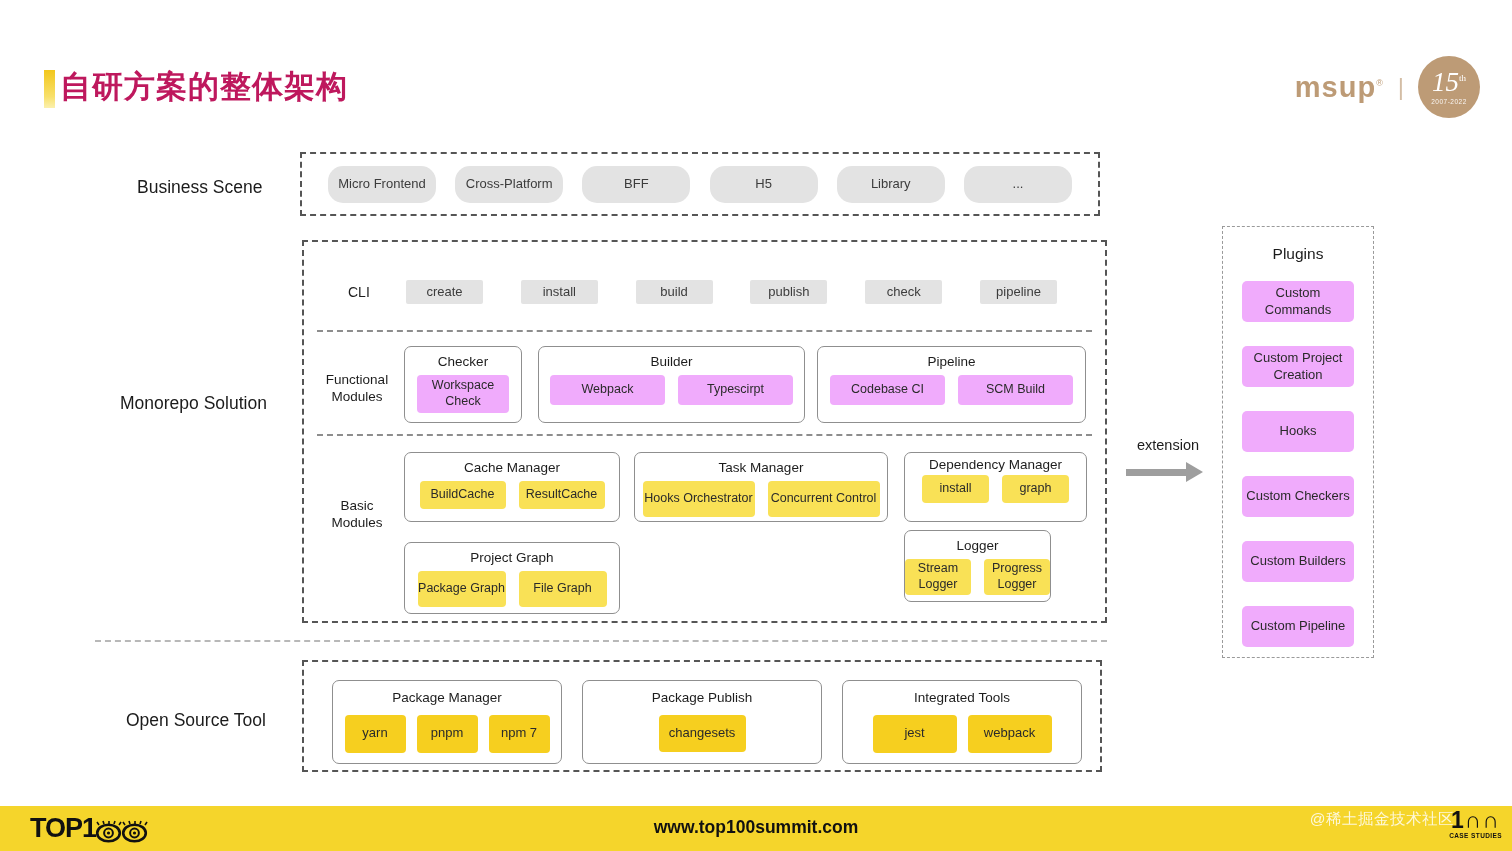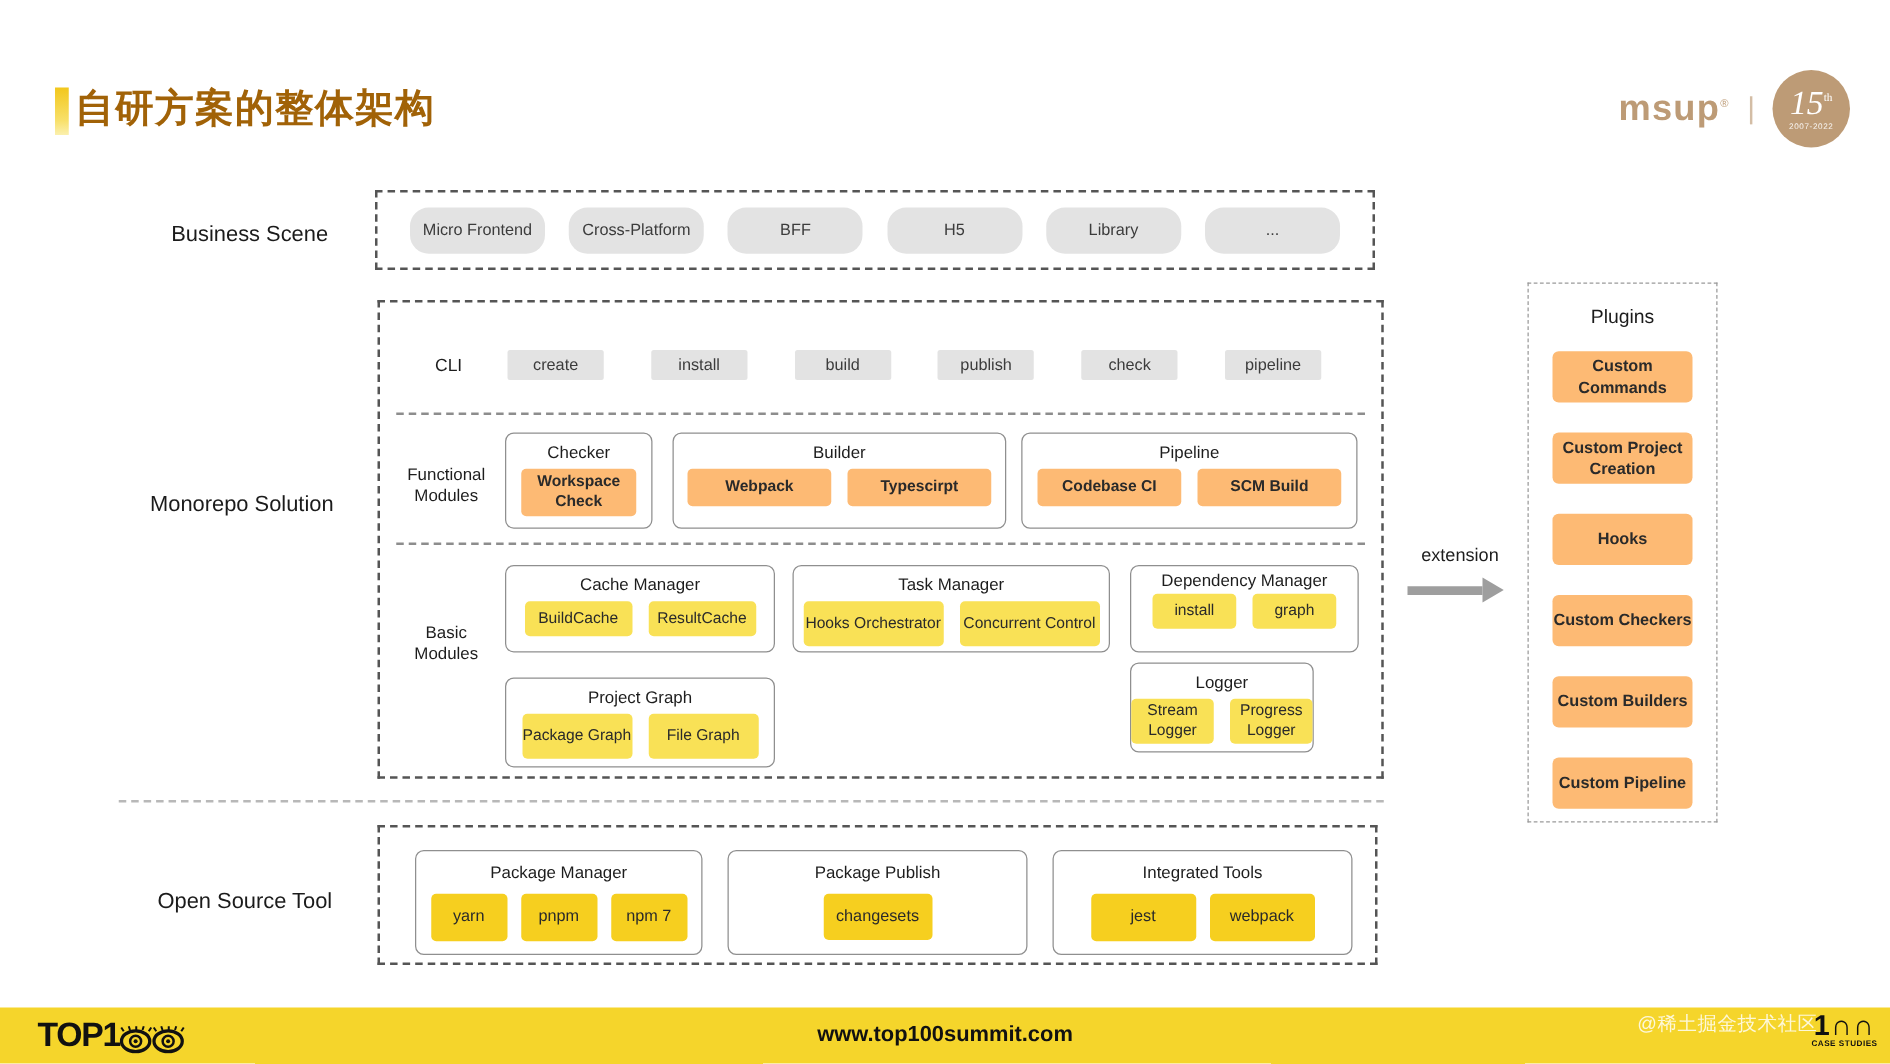"自研方案的整体架构" .page-title { color: #a16207 -> #be185d }
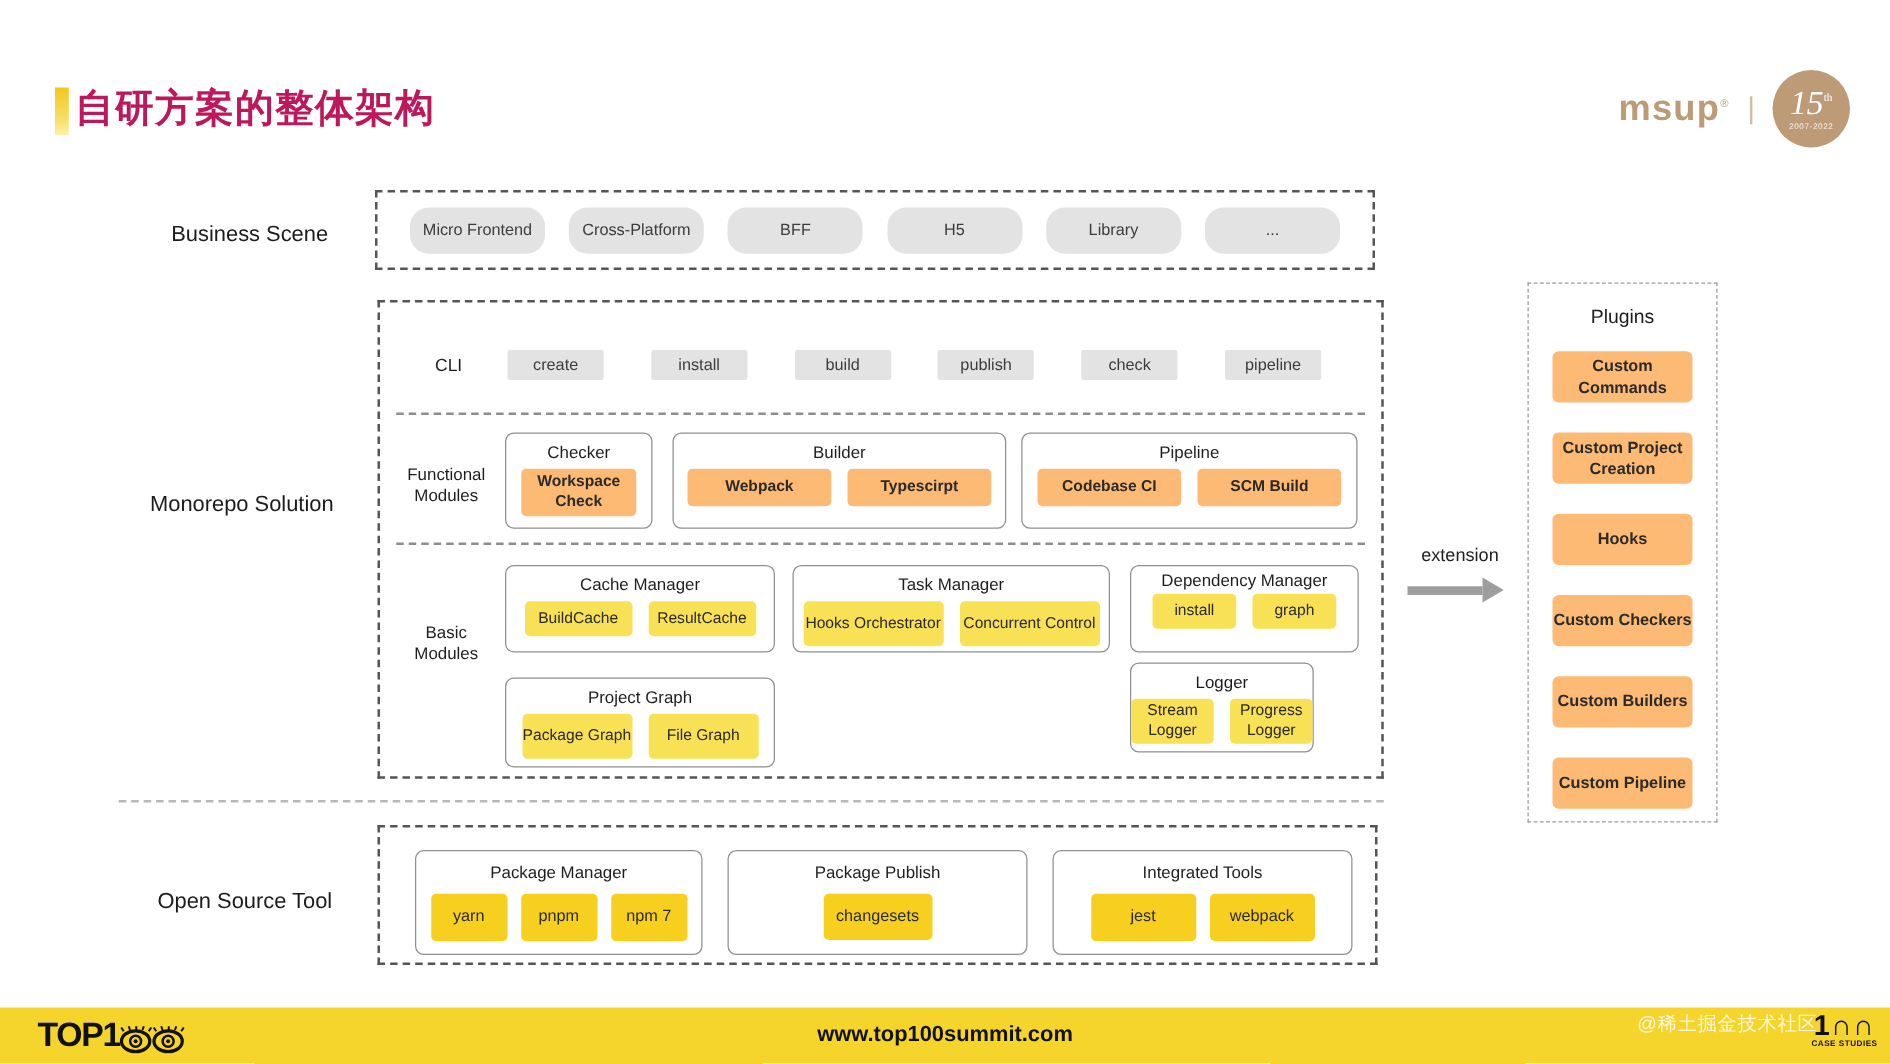"Custom Commands" .chip-pale { background: #fdba74 -> #f0abfc; font-weight: bold -> none }
